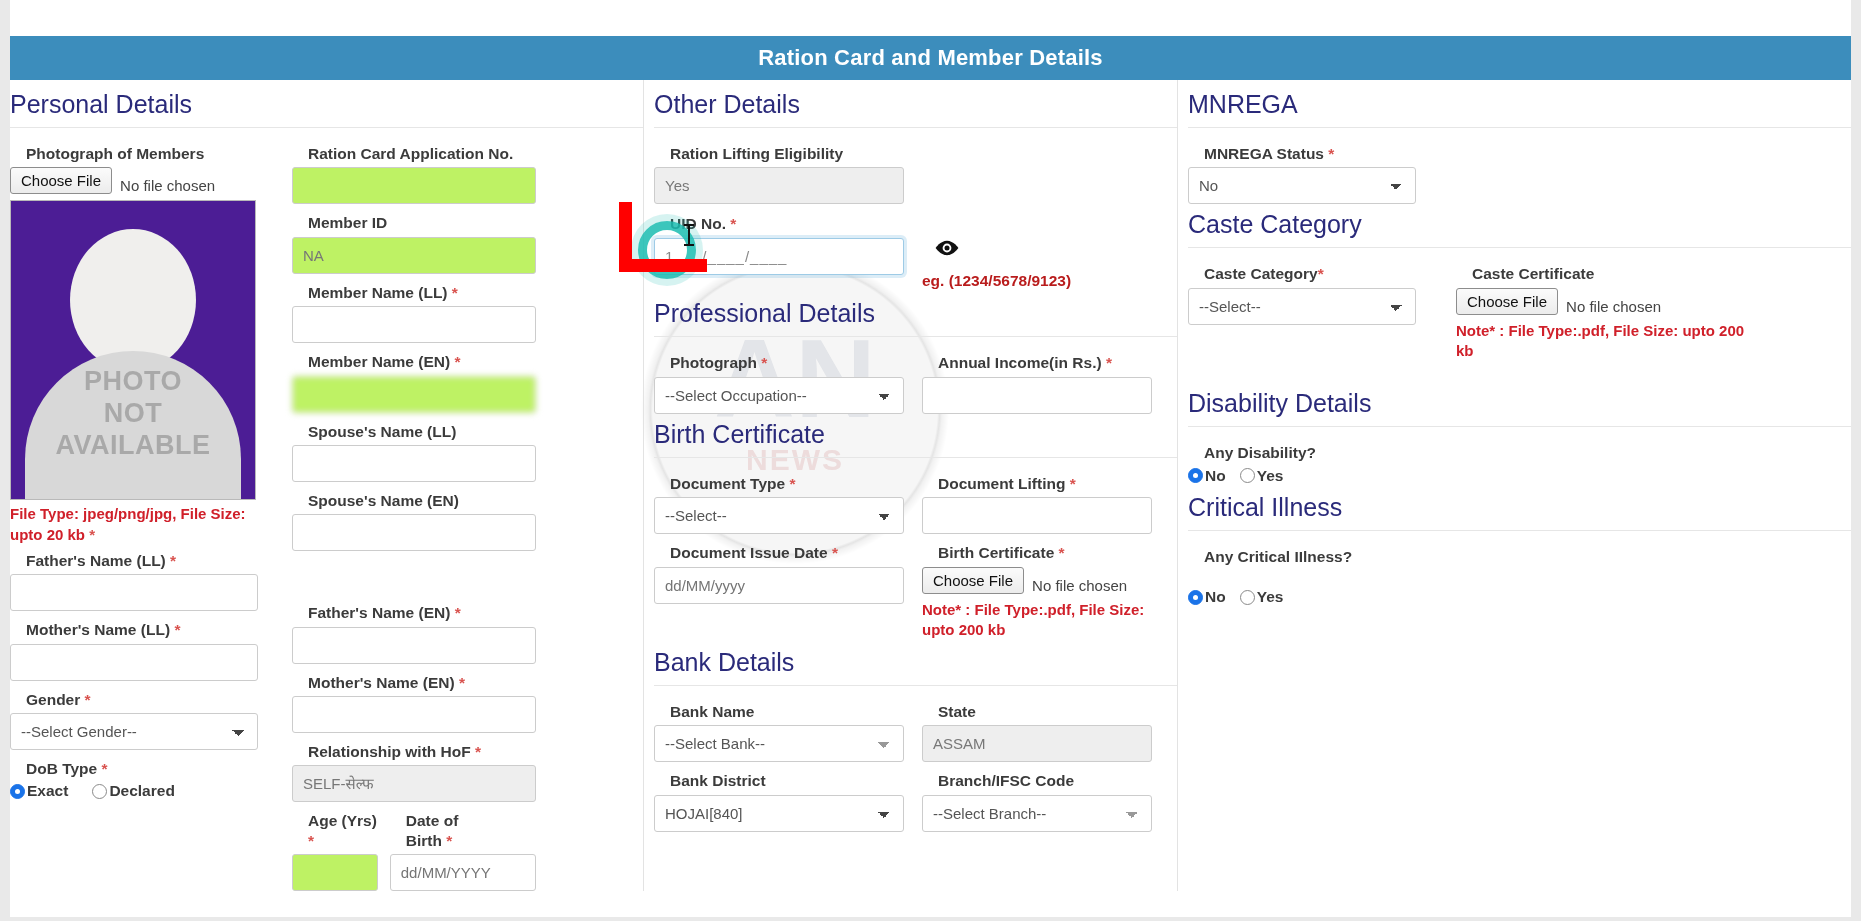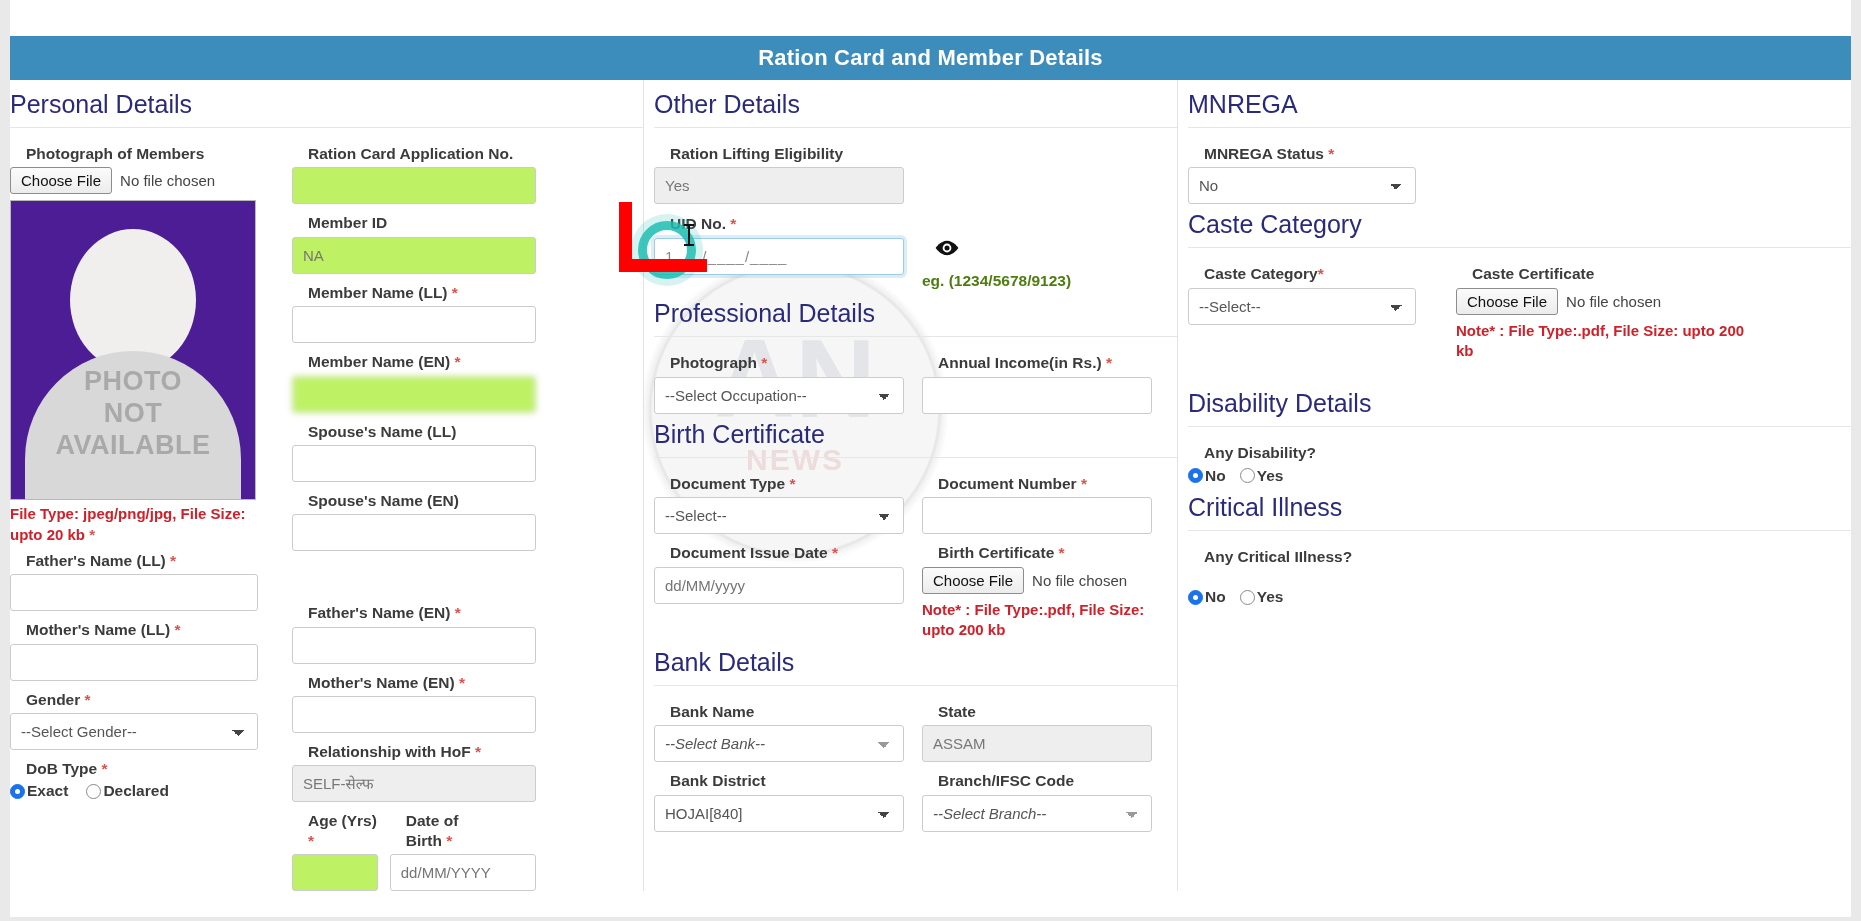"Choose File" .fileinput { align-items: center -> flex-end }
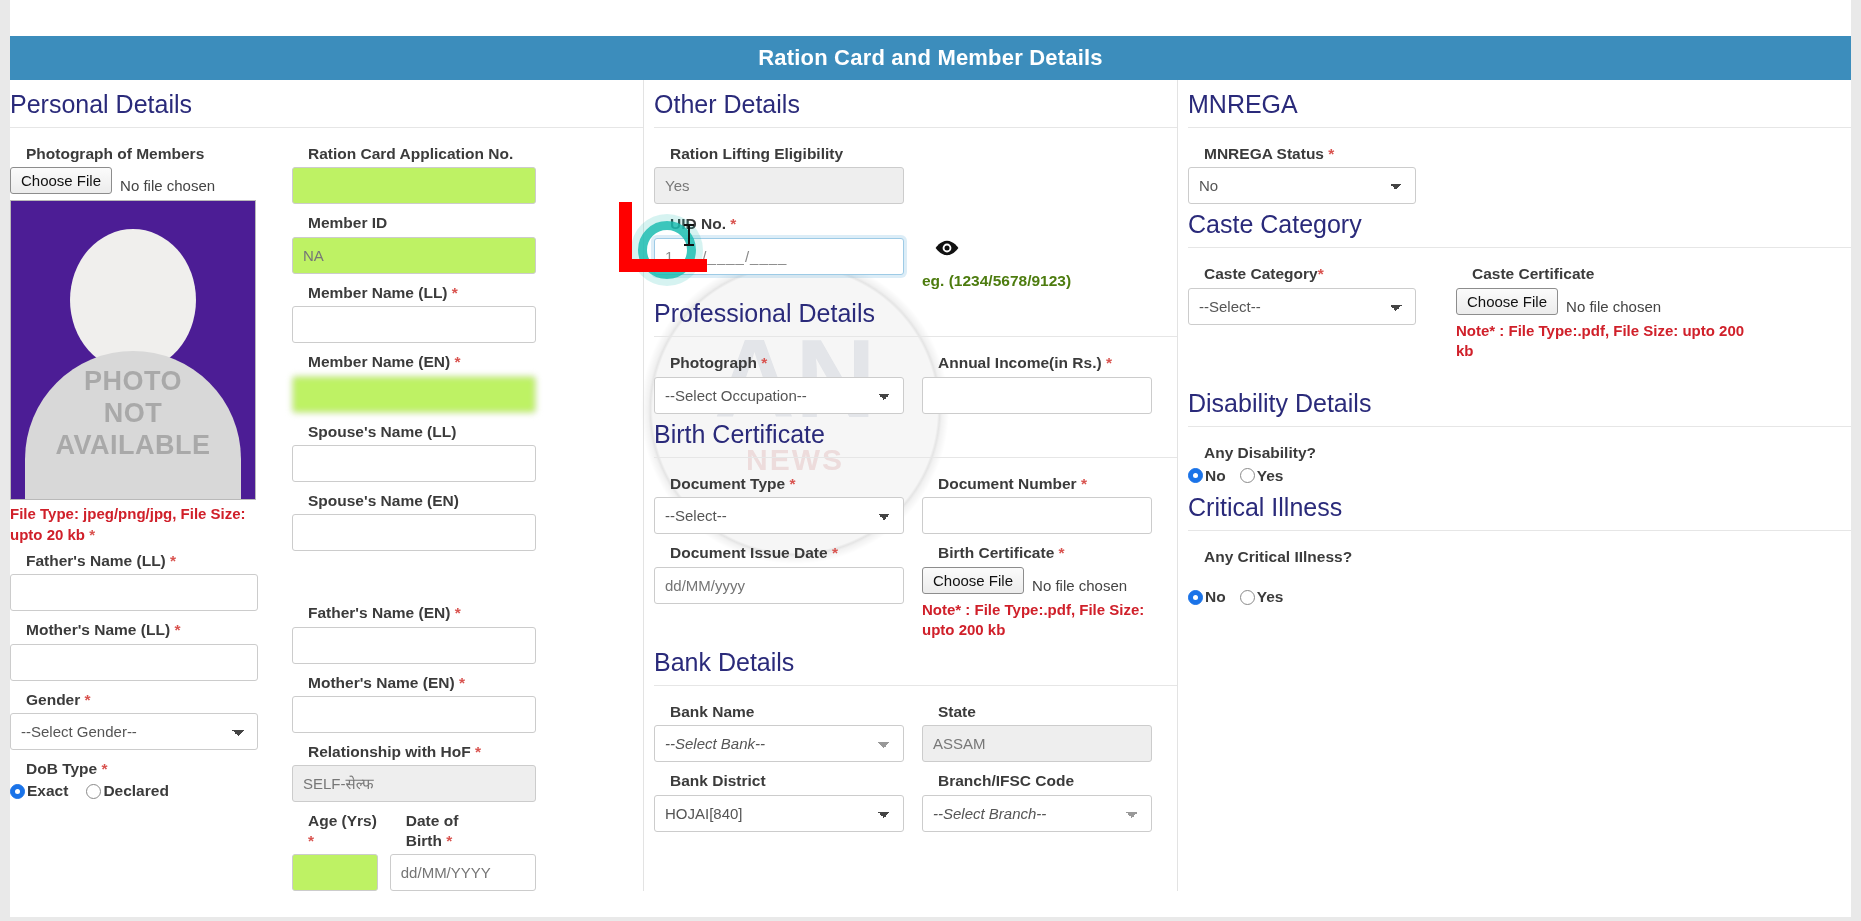"eg. (1234/5678/9123)" .eg { color: #4d7c0f -> #b91c1c }
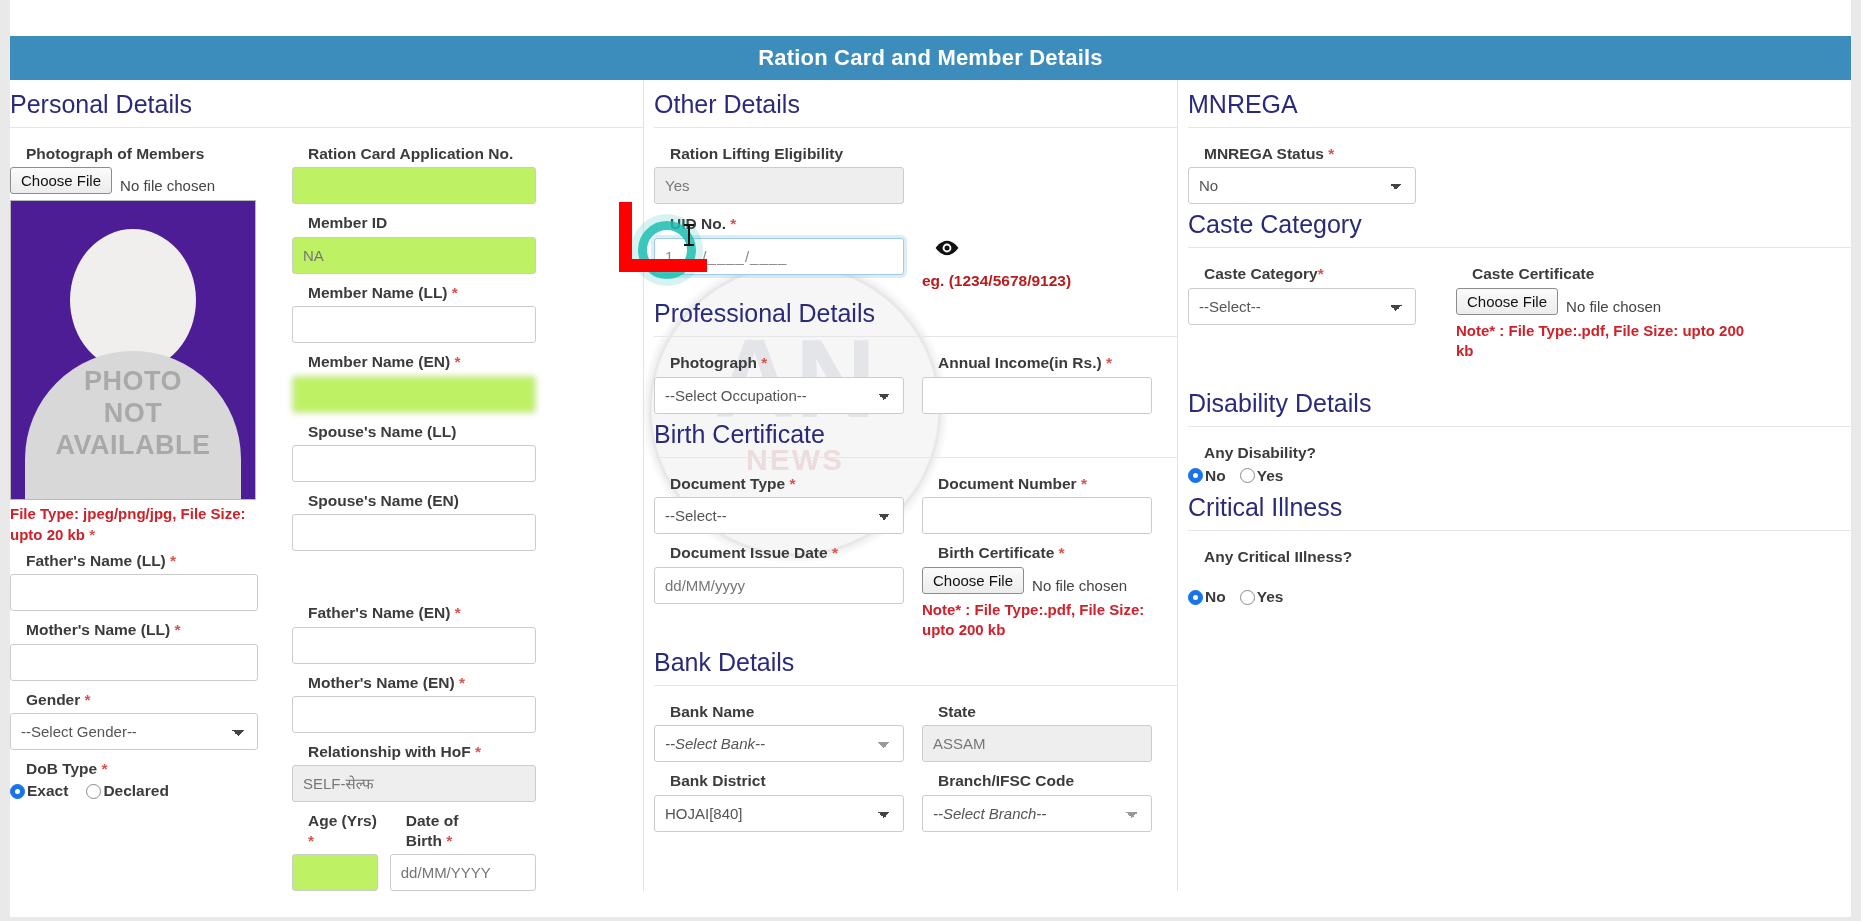"Document Number" span { text: Number -> Lifting }
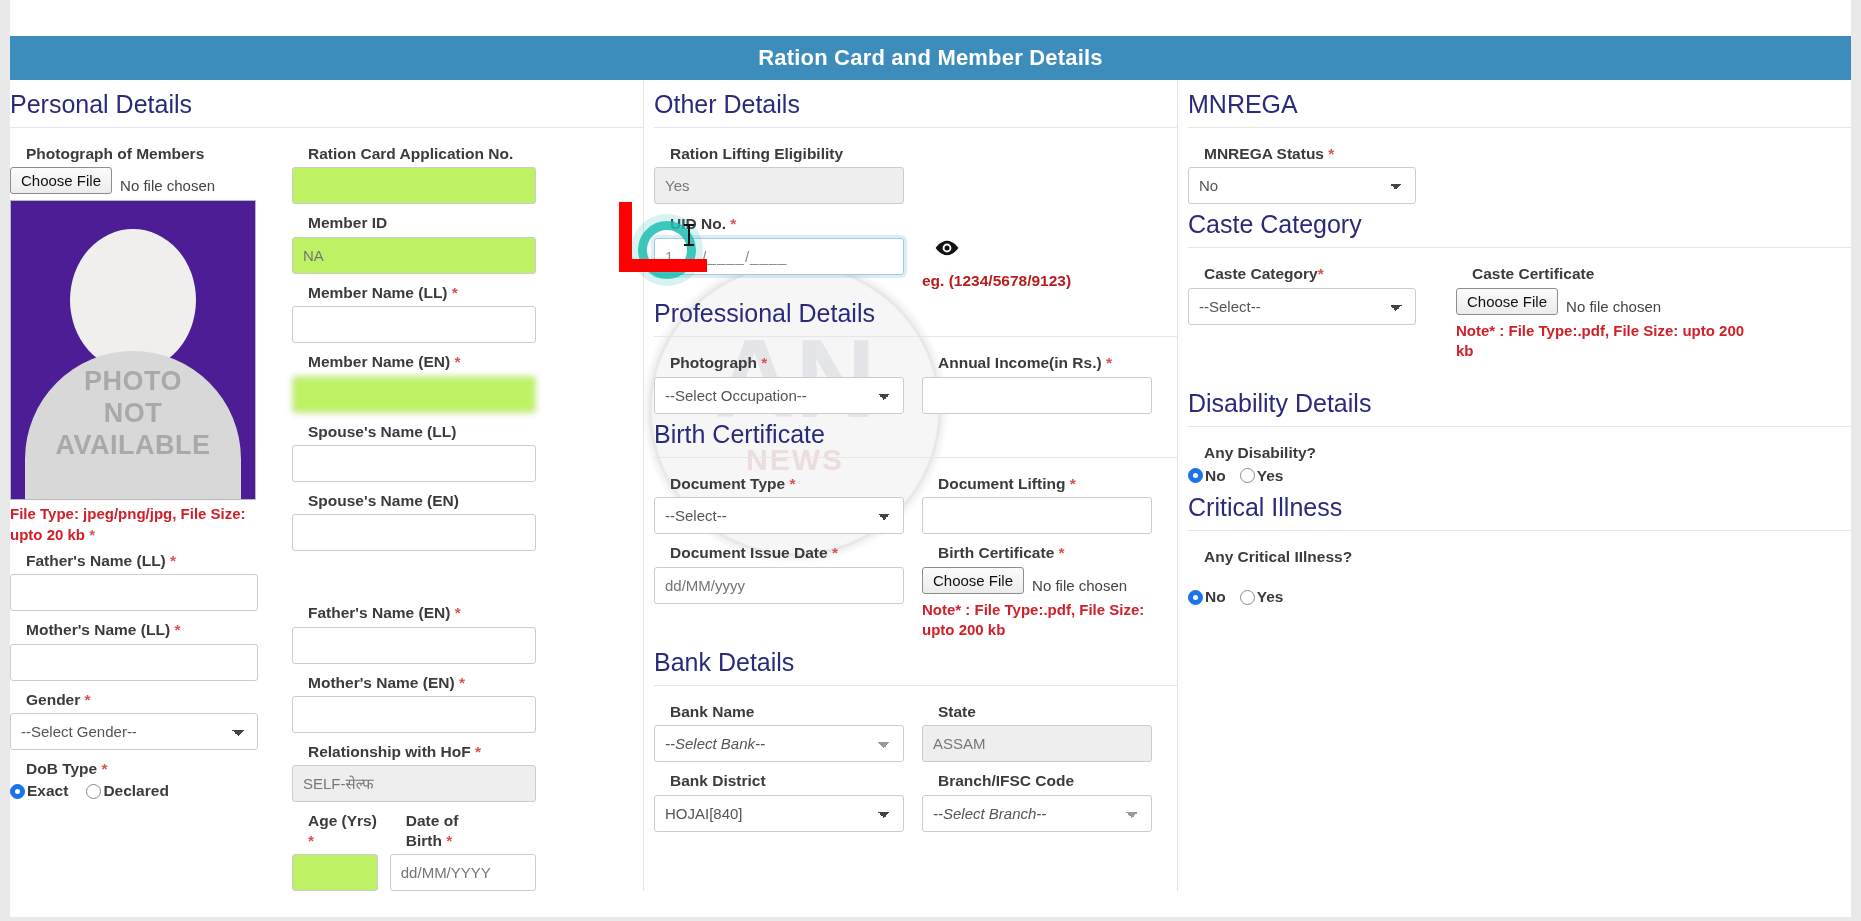"--Select Bank--" select.ctl.lightarrow { font-style: italic -> none }
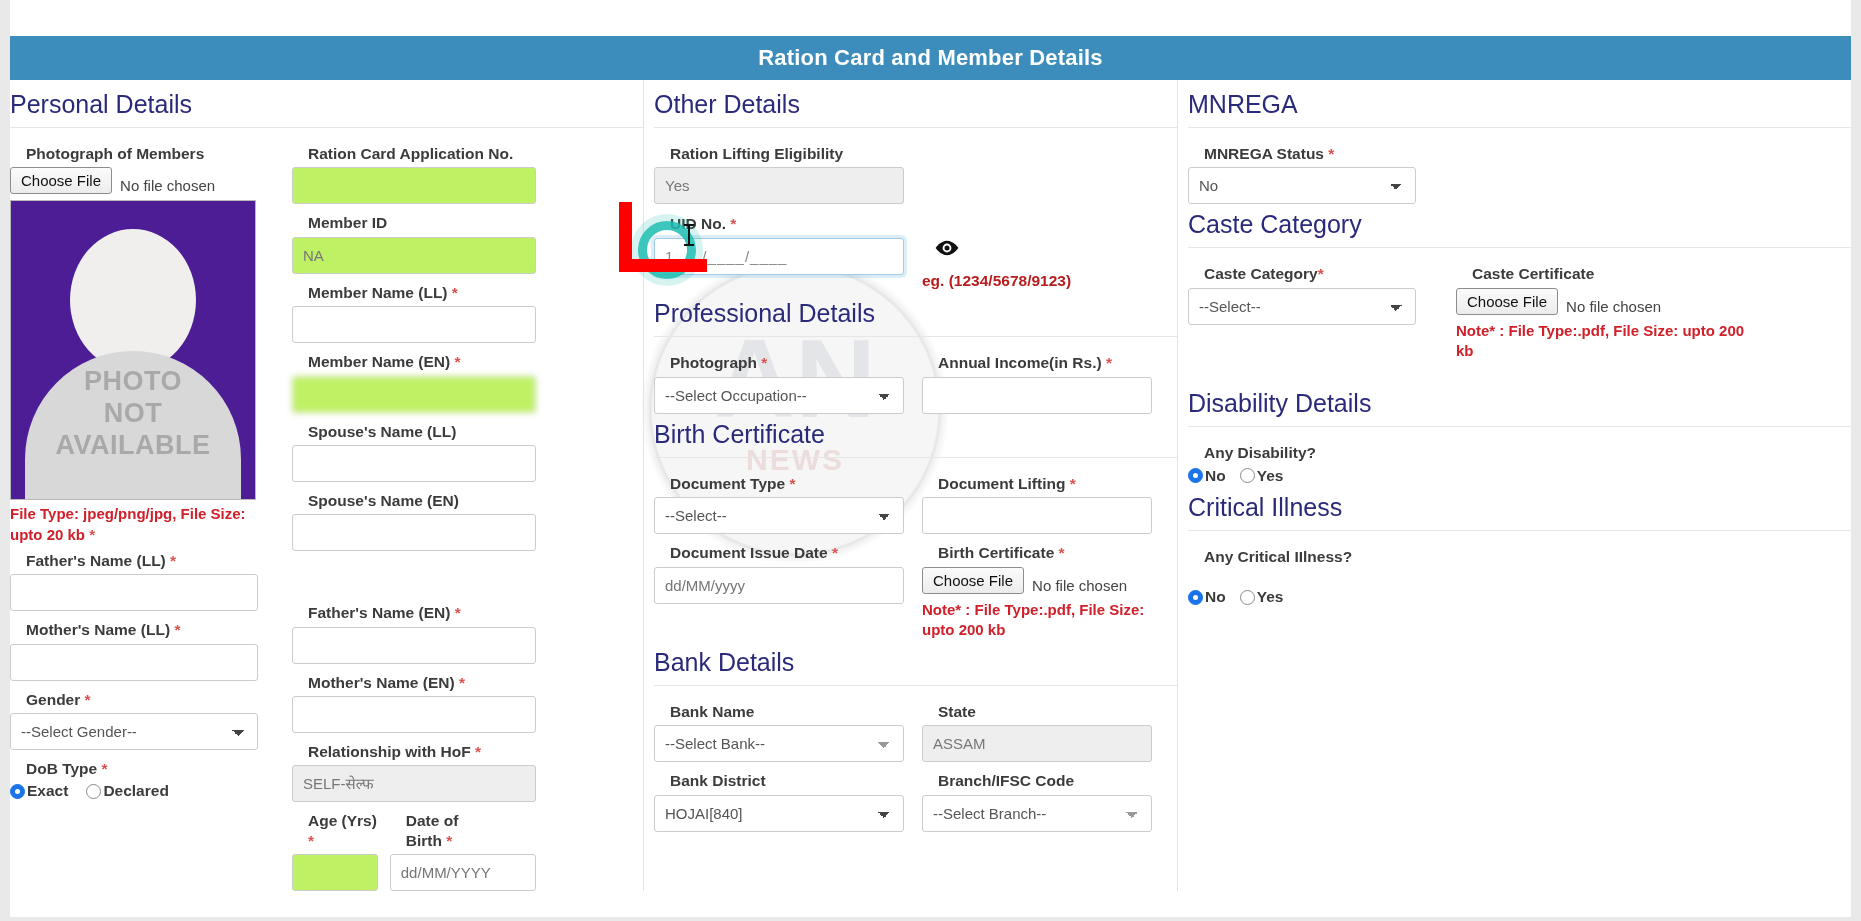"Exact" .radiorow { gap: 18px -> 24px }
